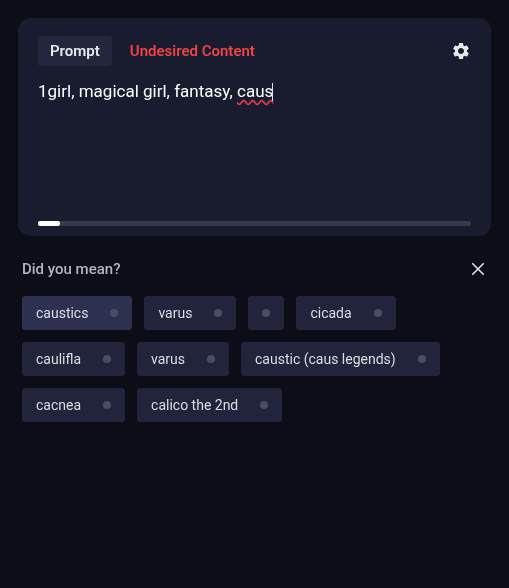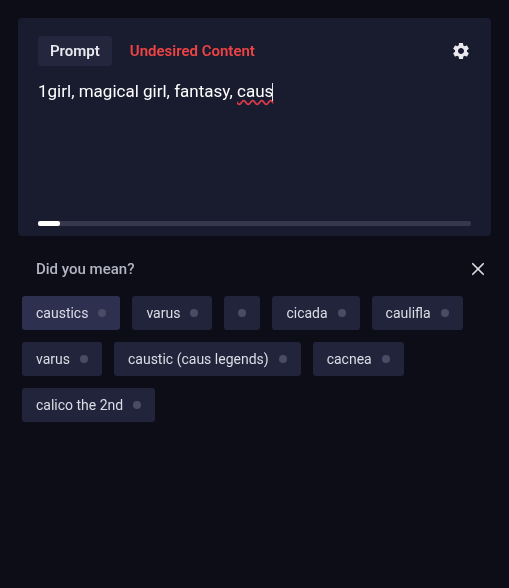"Prompt" .panel { border-radius: 4px -> 12px }
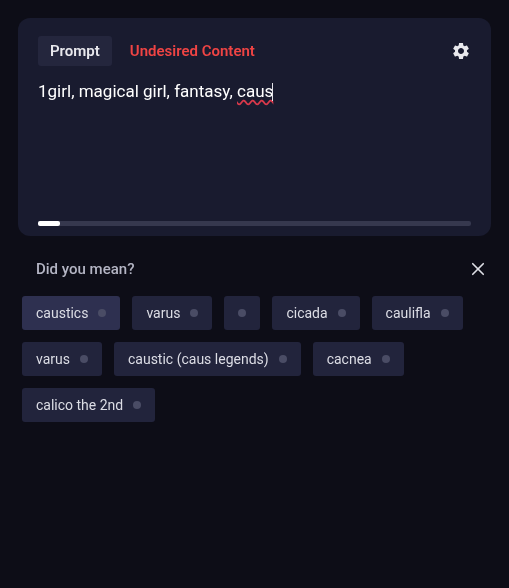"Did you mean?" .suggestions-header { margin-left: 14px -> none }
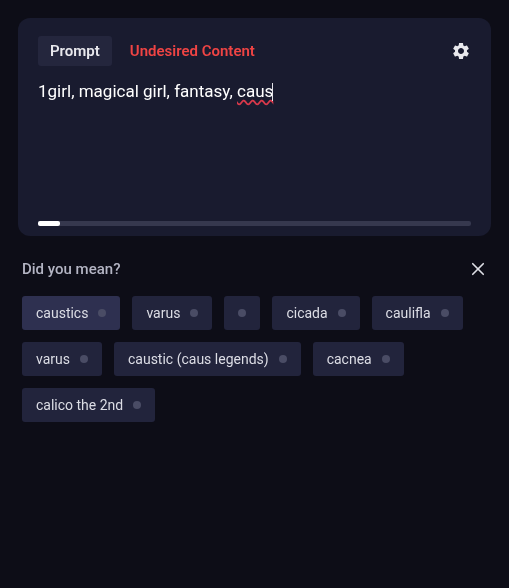"caustics" .chip { gap: 10px -> 22px }
